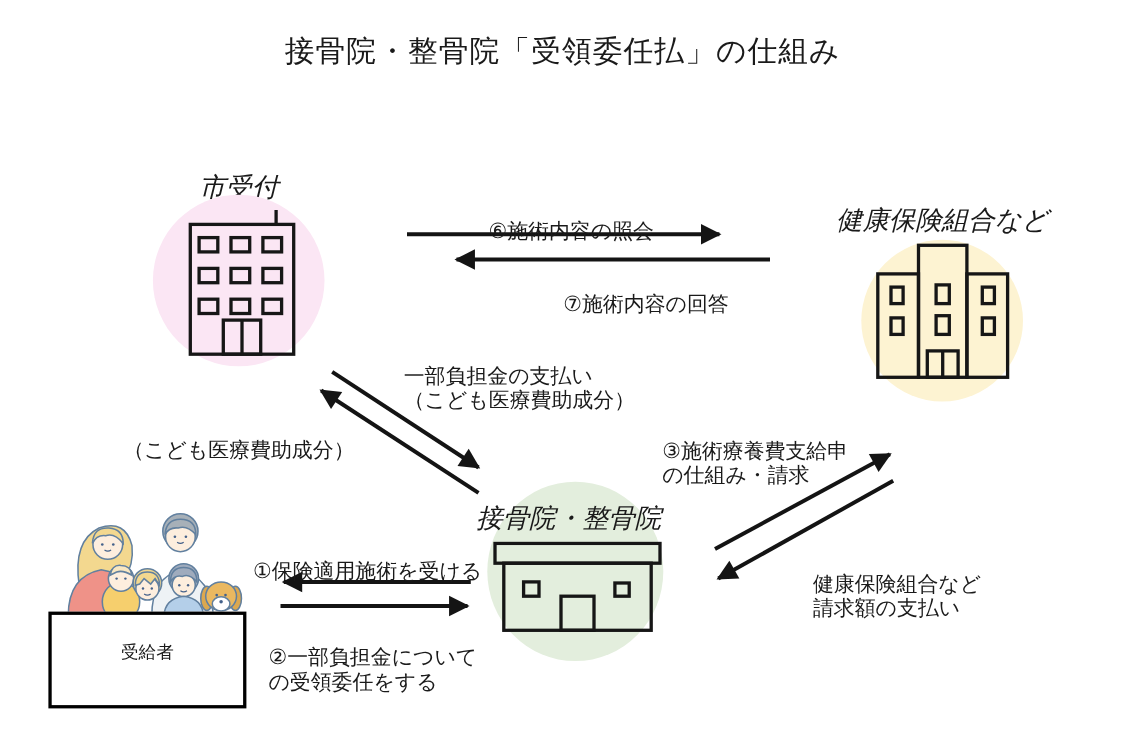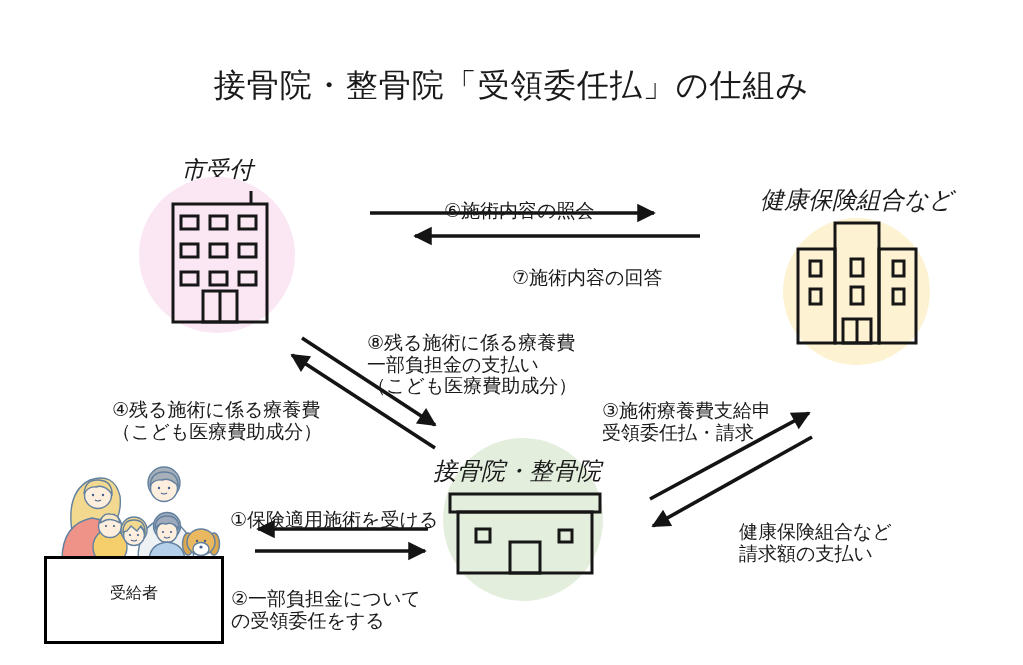"接骨院・整骨院「受領委任払」の仕組み" .title { font-size: 32px -> 27px; margin-top: 36px -> none }
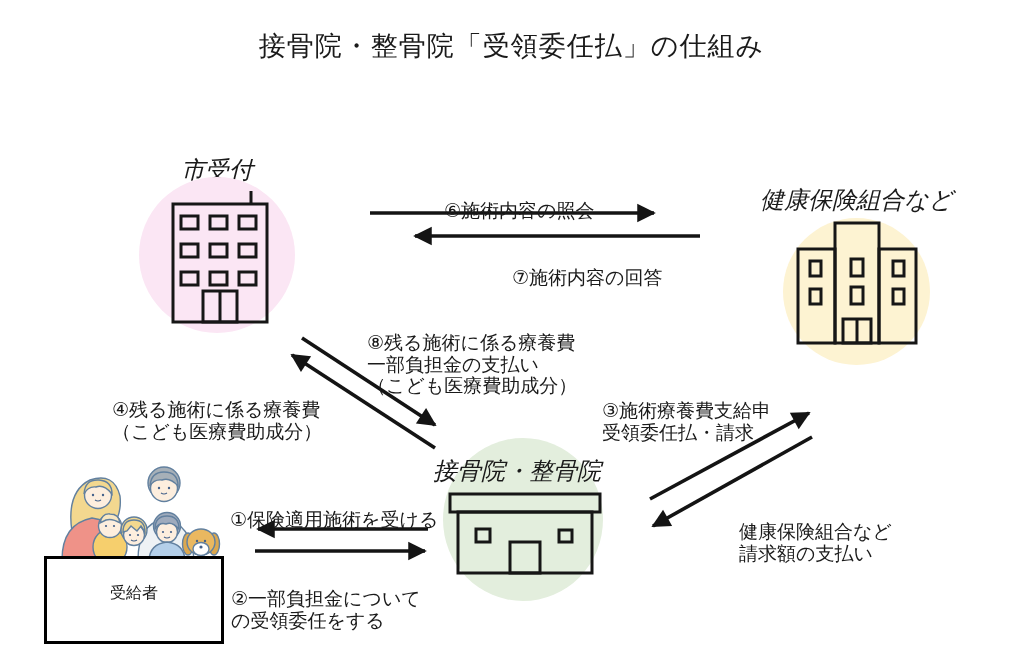"⑧残る施術に係る療養費" div { html: <div>⑧残る施術に係る療養費</div> -> none }
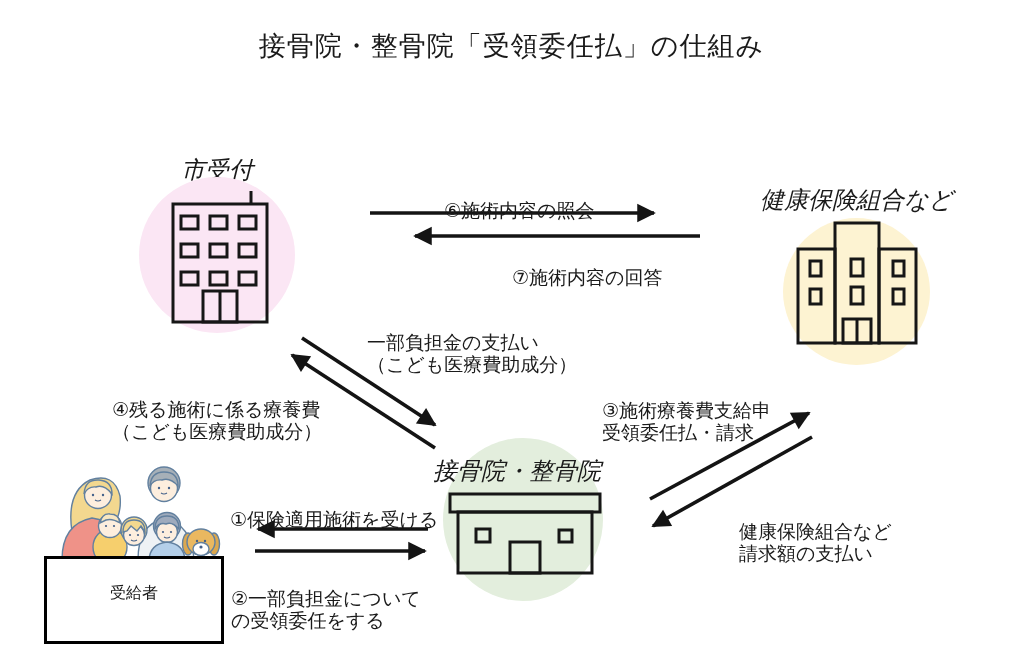"④残る施術に係る療養費" div { html: <div>④残る施術に係る療養費</div> -> none }
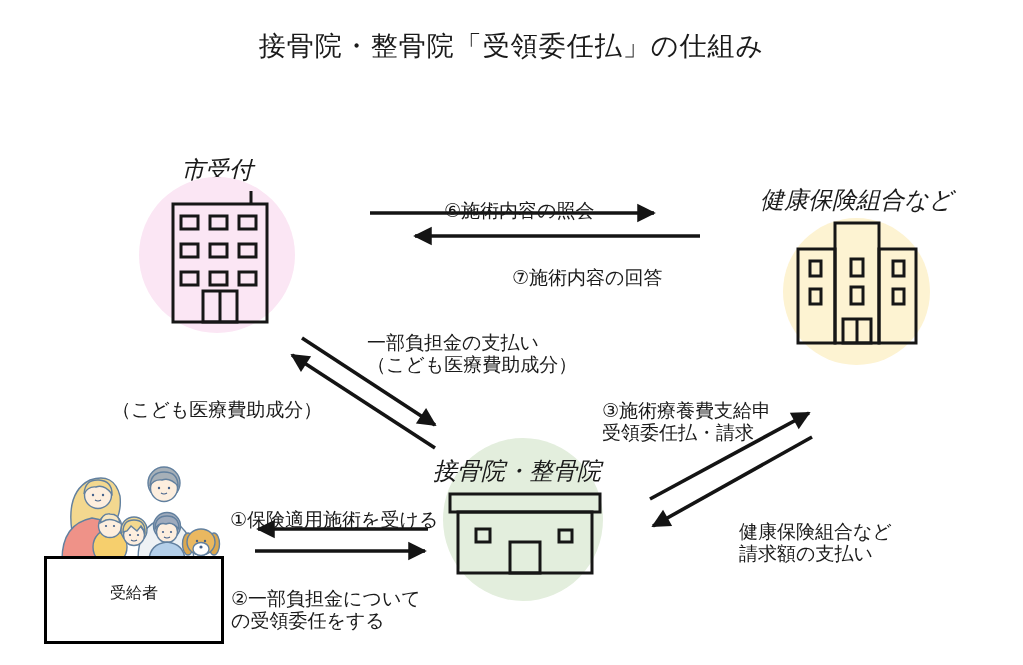"受領委任払・請求" div { text: 受領委任払 -> の仕組み }
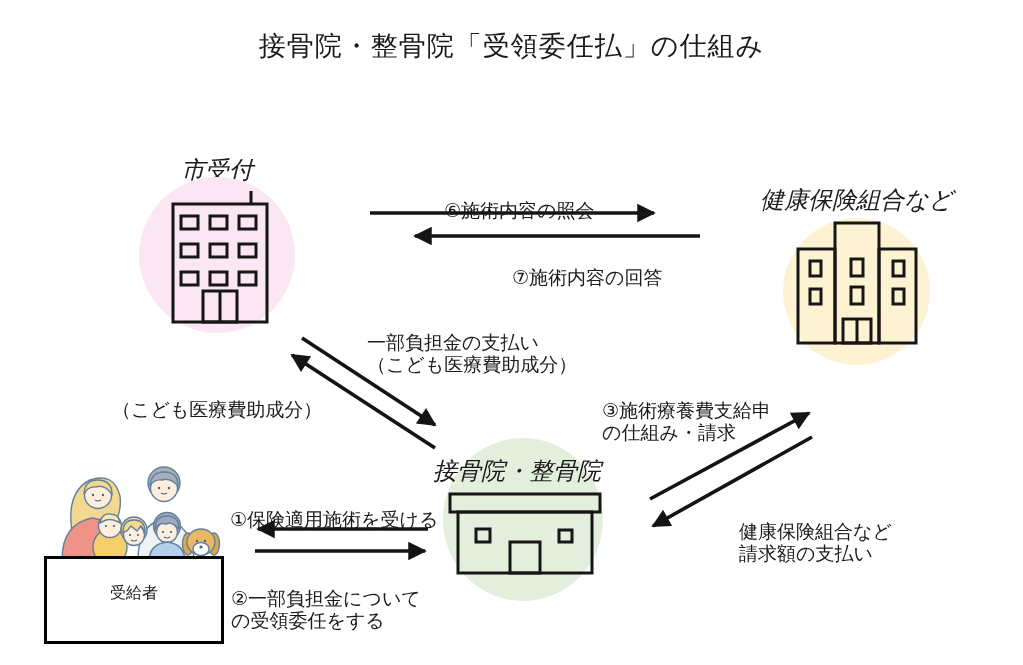"②一部負担金について" div.abs { left: 231px -> 244px }
